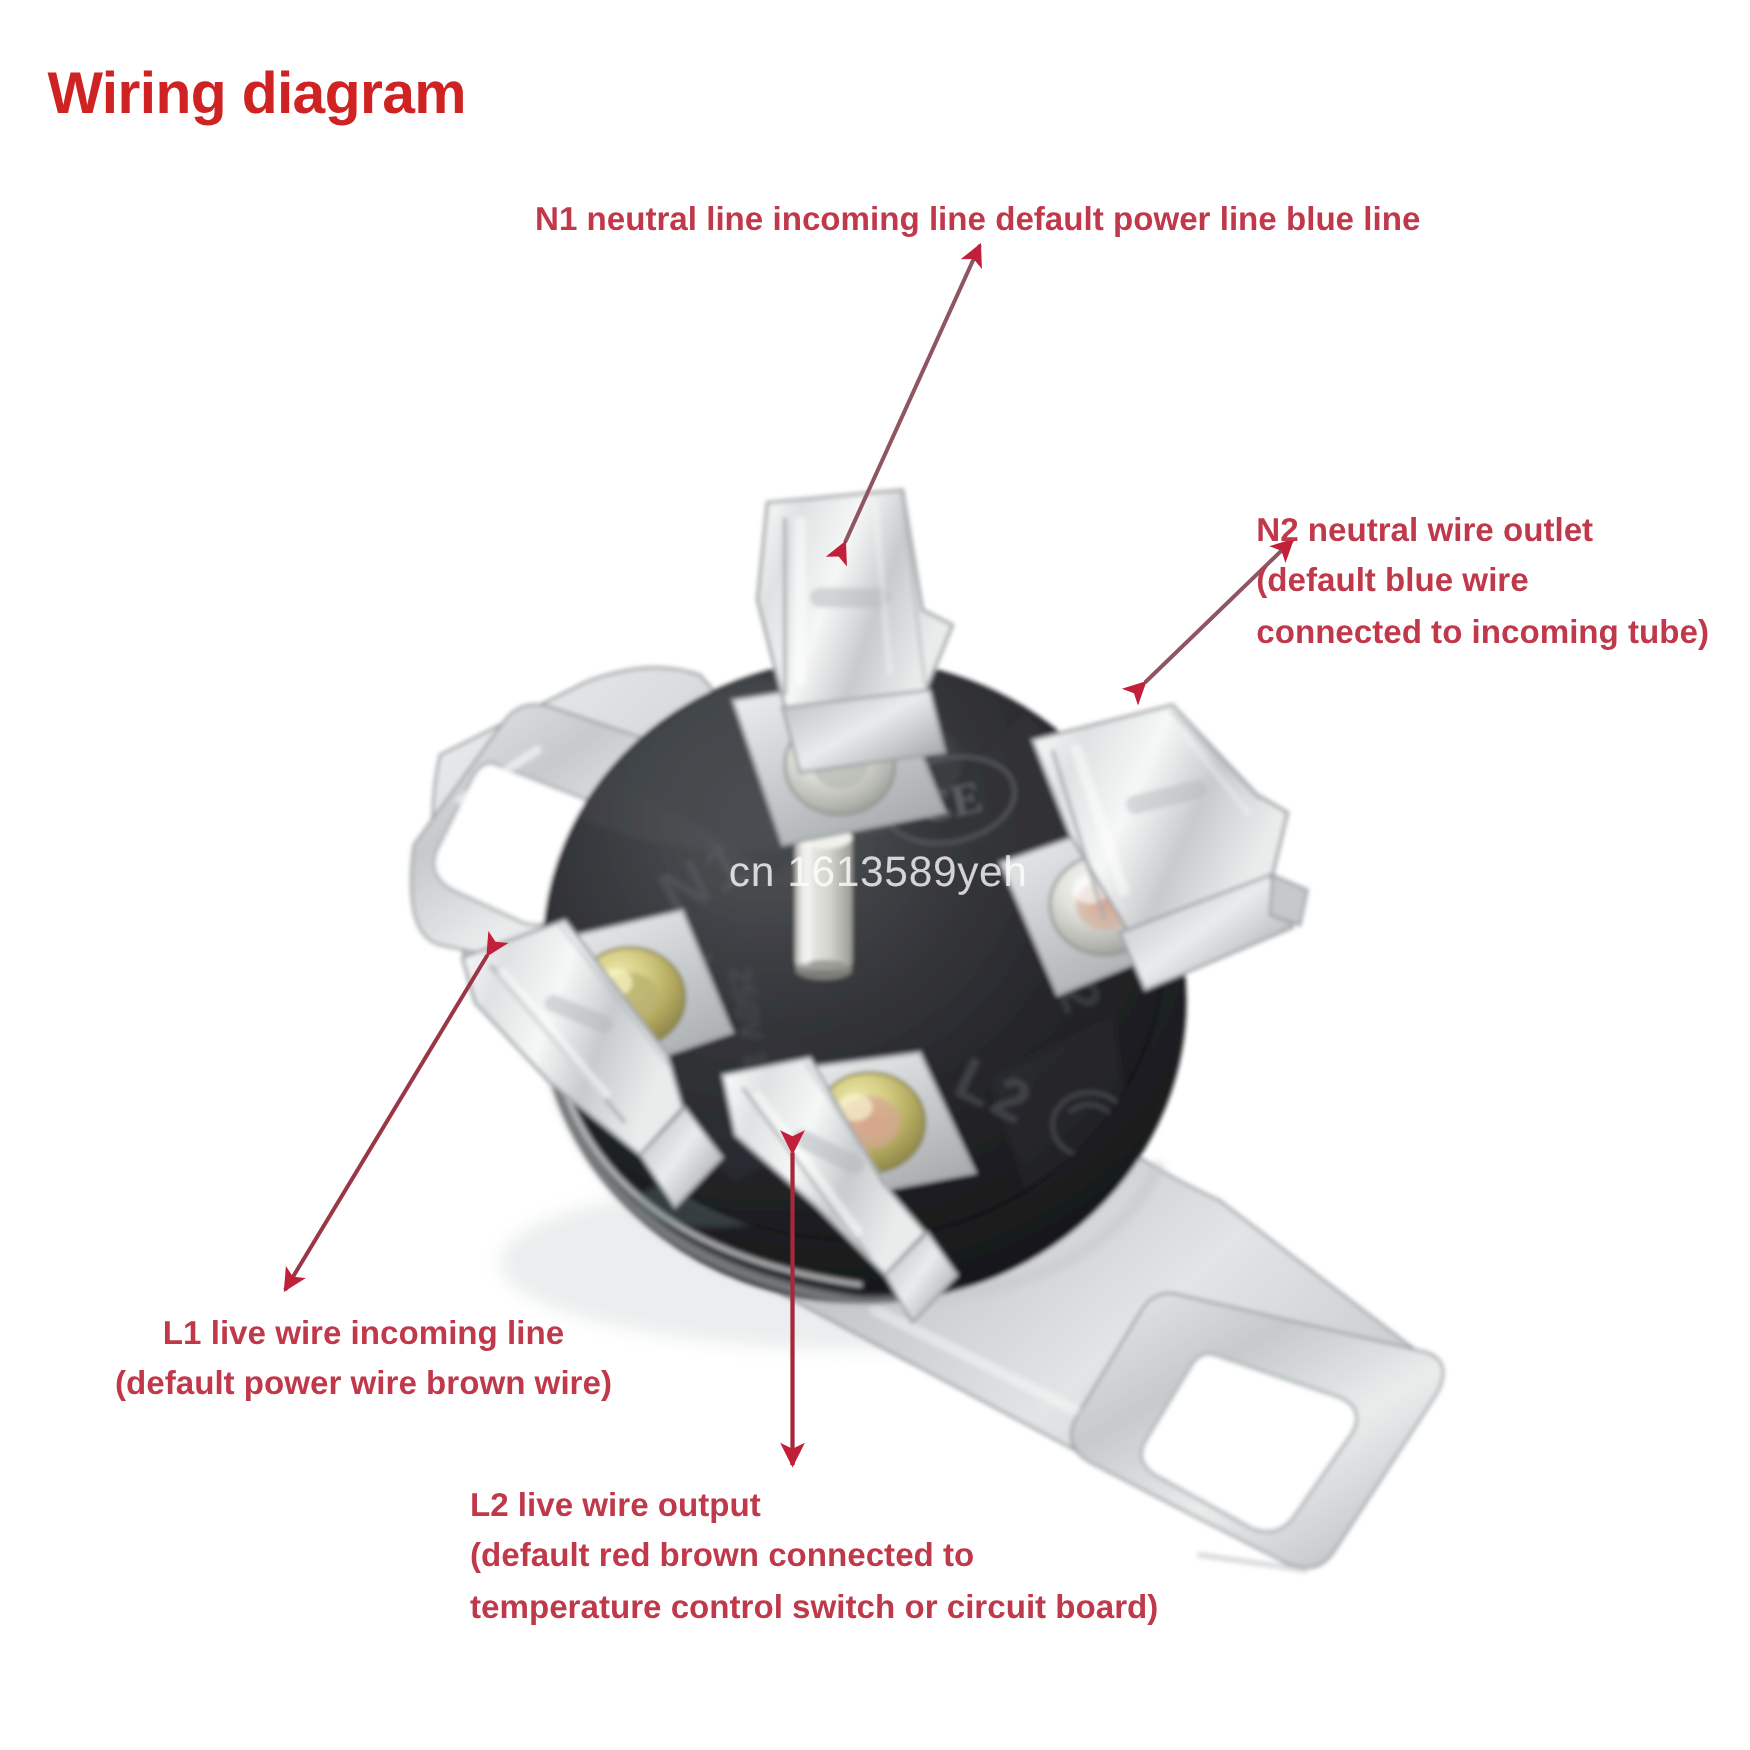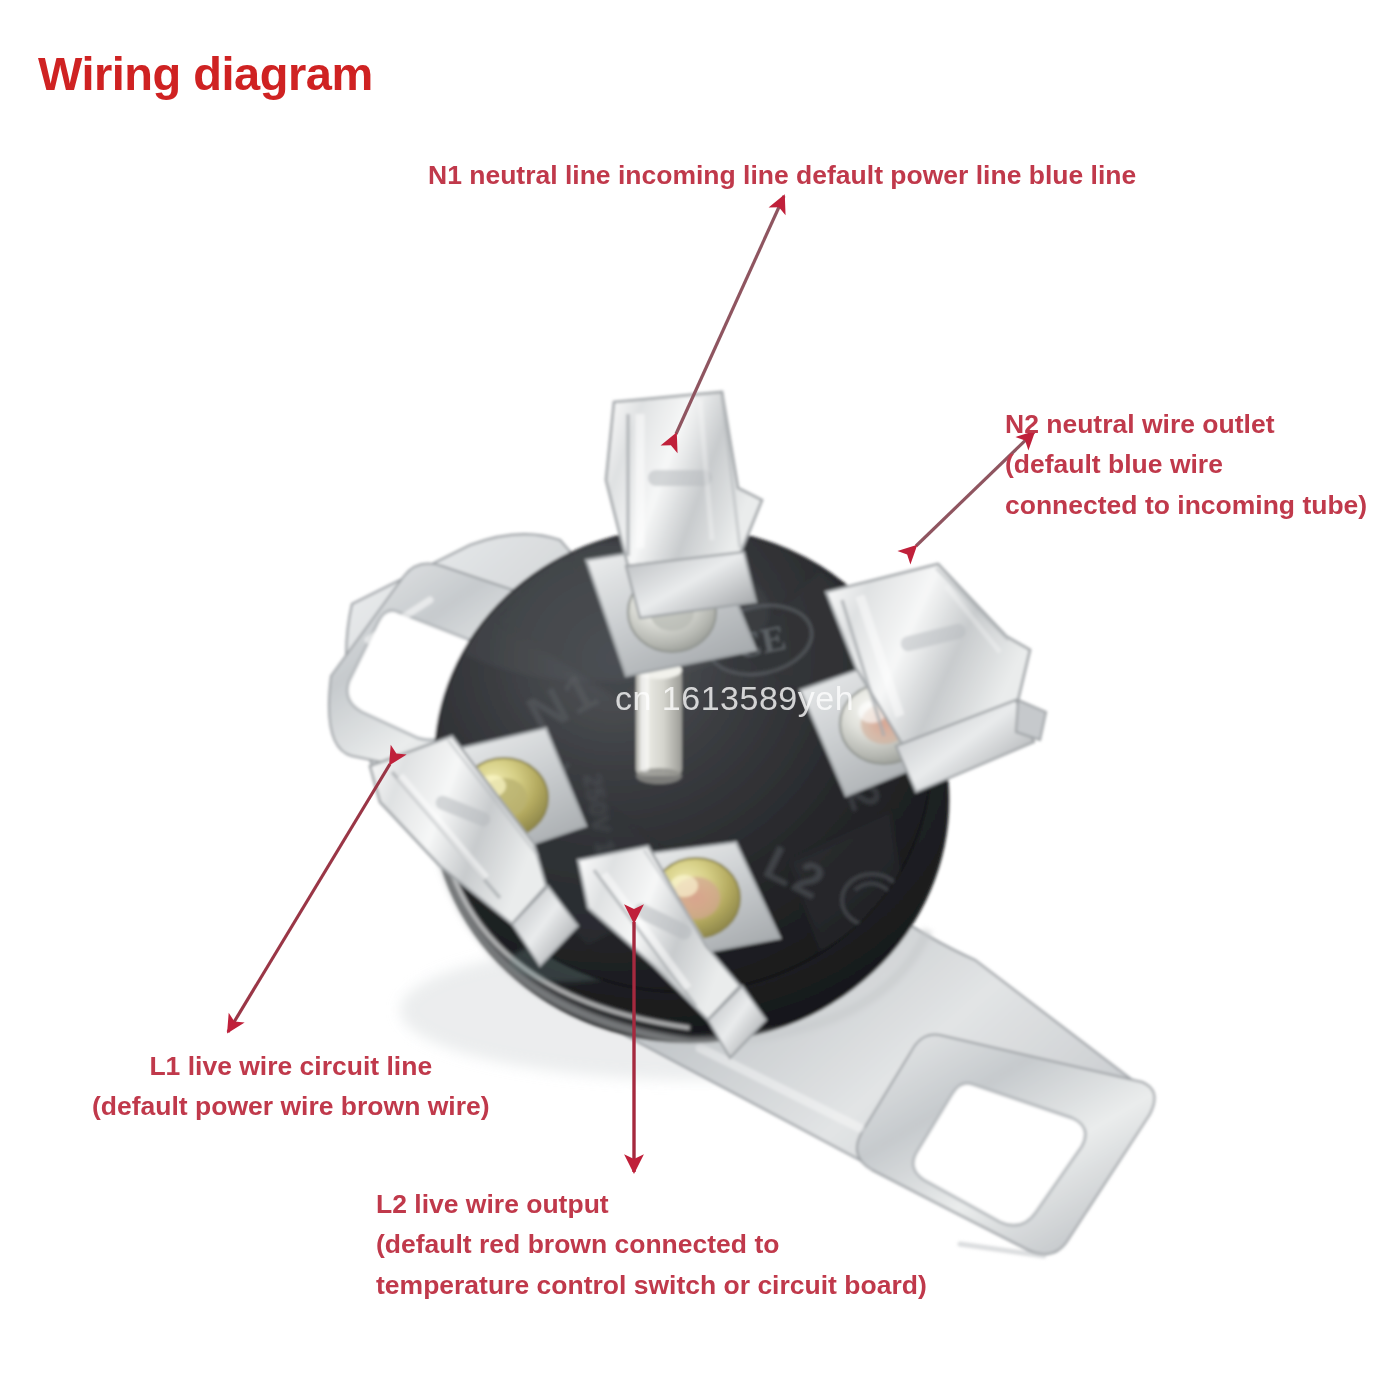"cn 1613589yeh" .watermark { margin-left: 32px -> none }
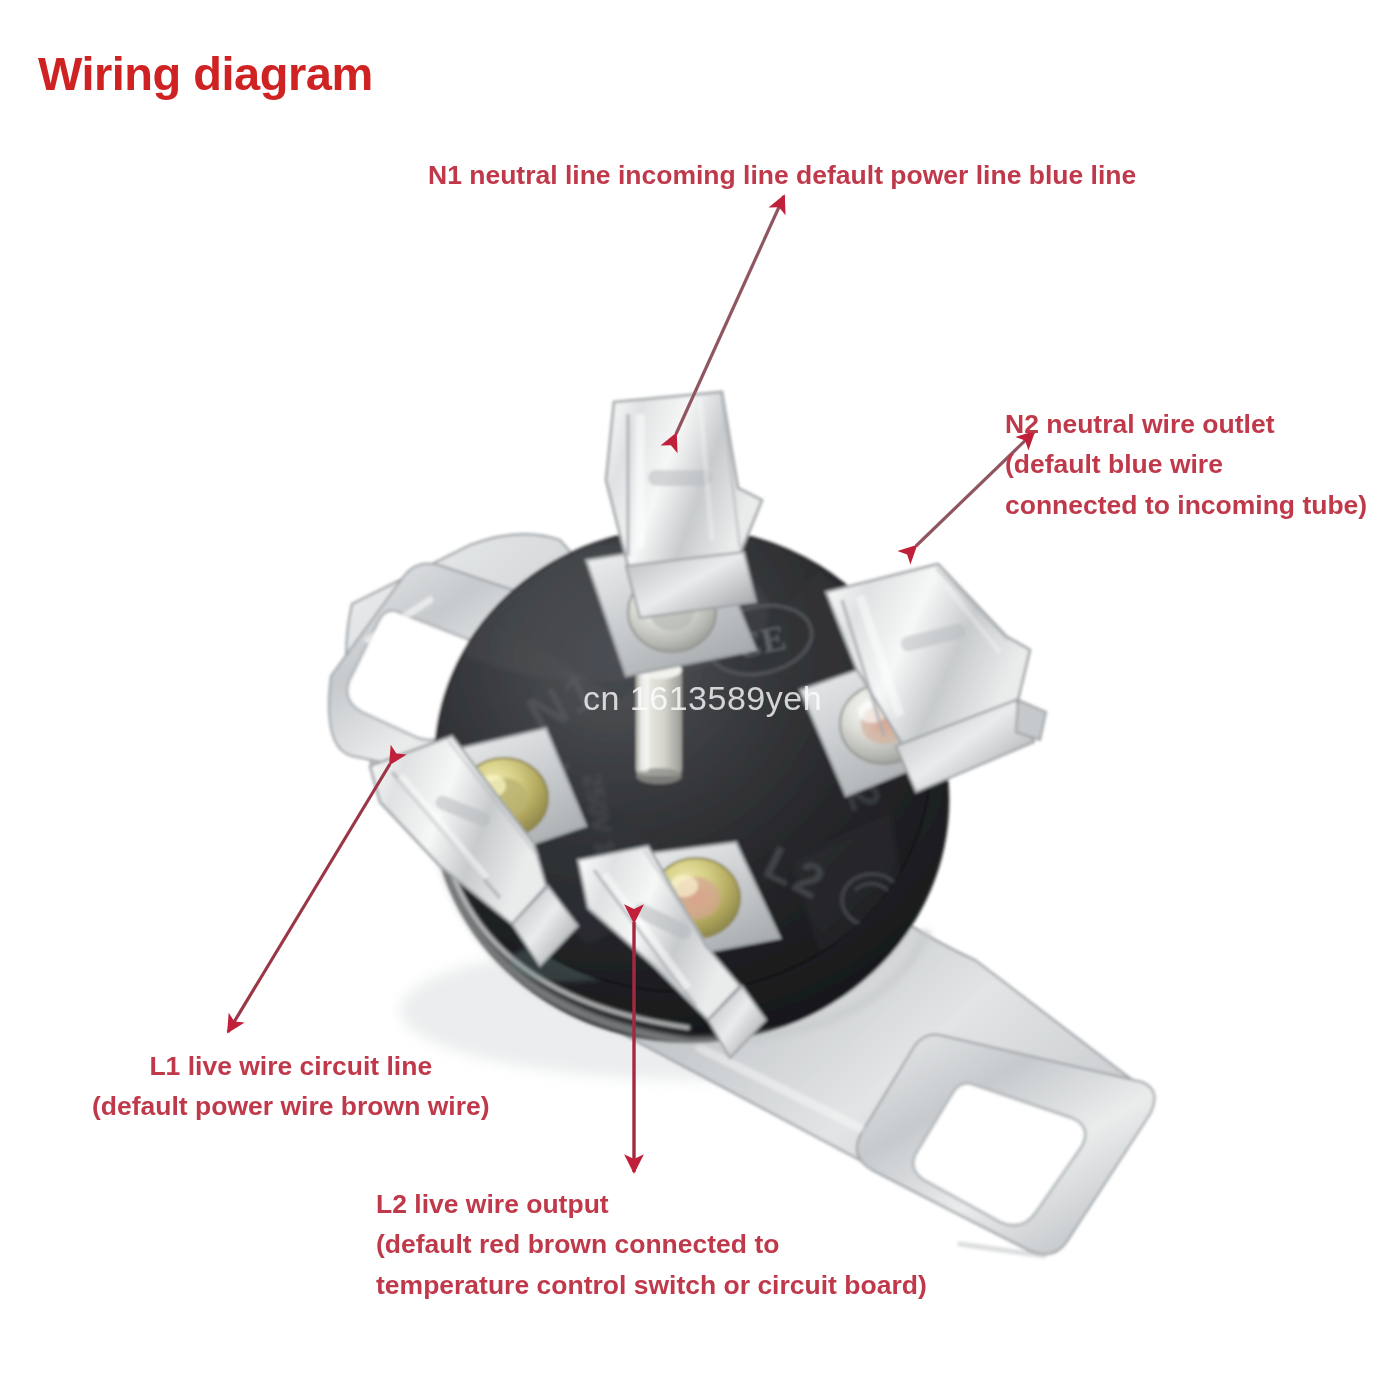"L1 live wire circuit line" span.ln { text: circuit -> incoming }
